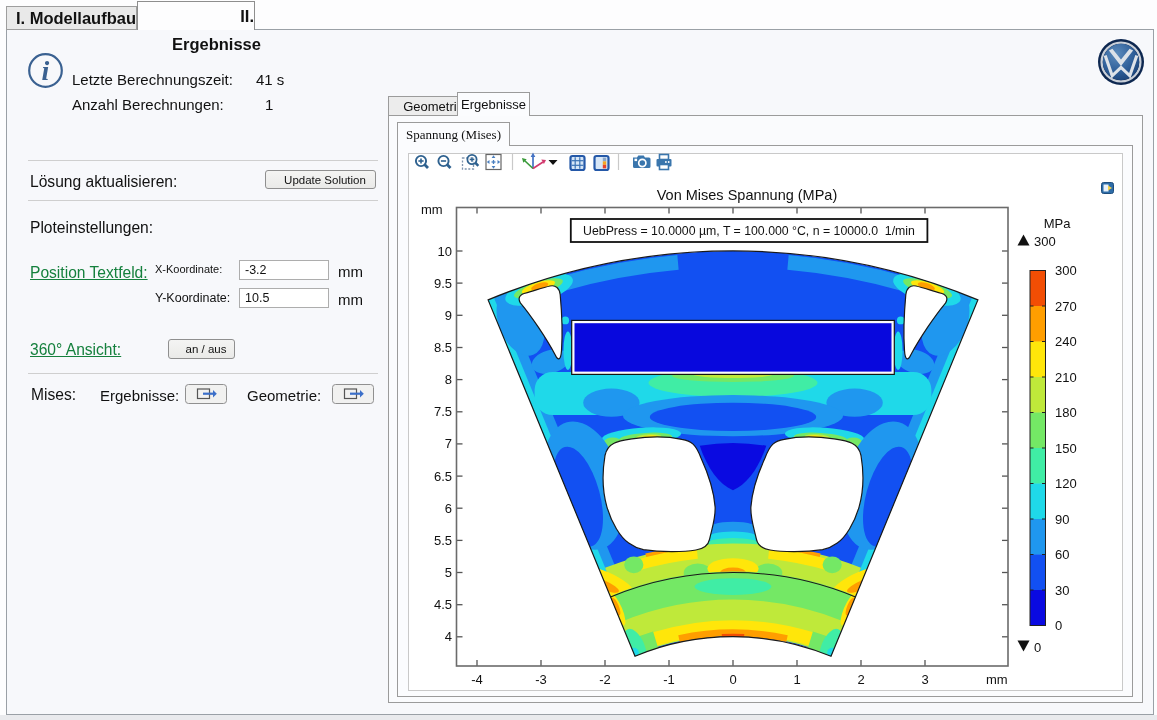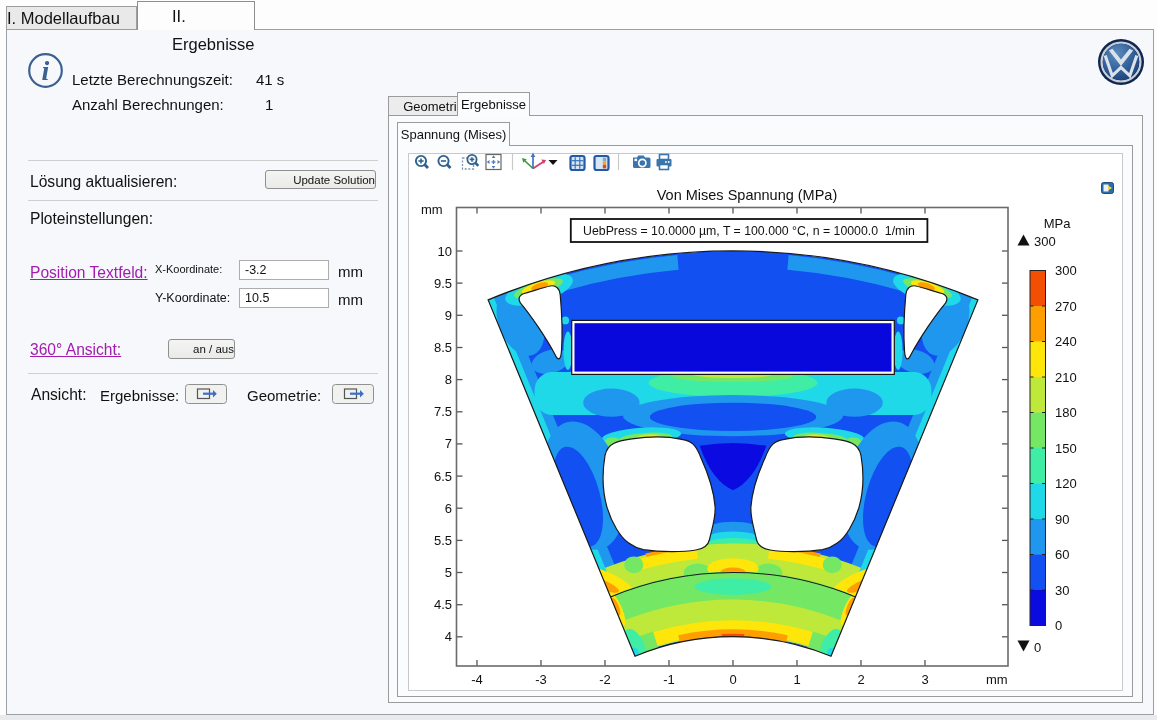"I. Modellaufbau" .maintab { font-weight: normal -> bold; text-align: left -> right }
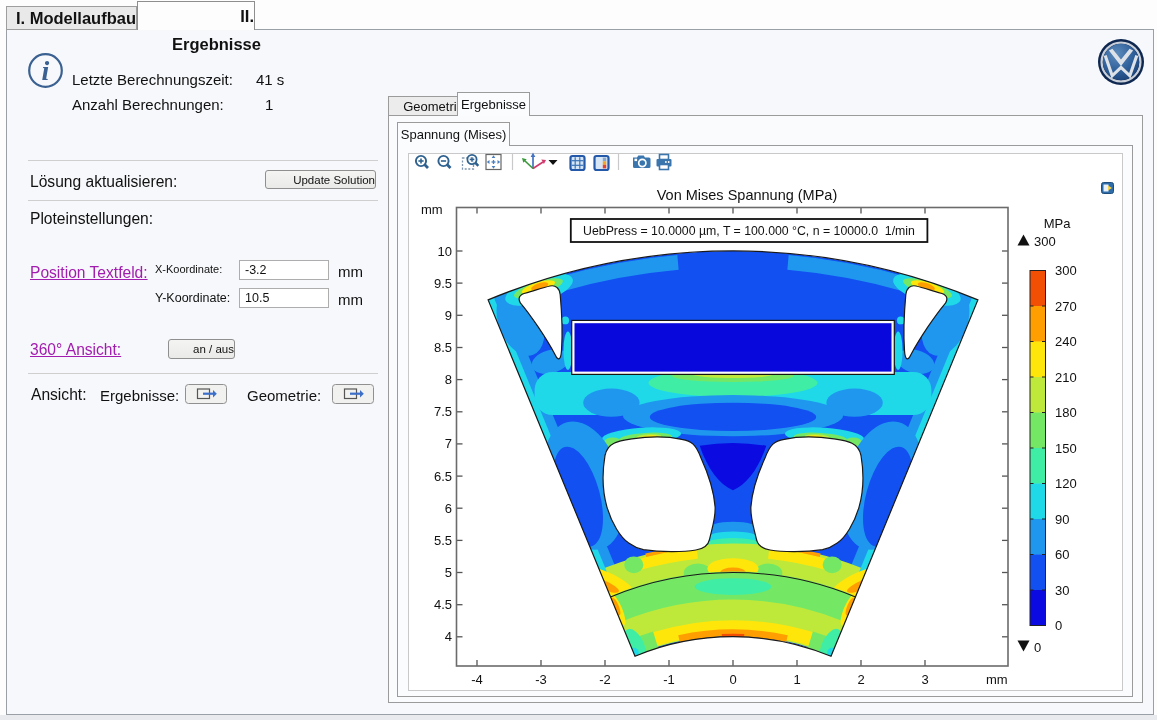"Spannung (Mises)" #stab { font-family: none -> Liberation Serif, serif }
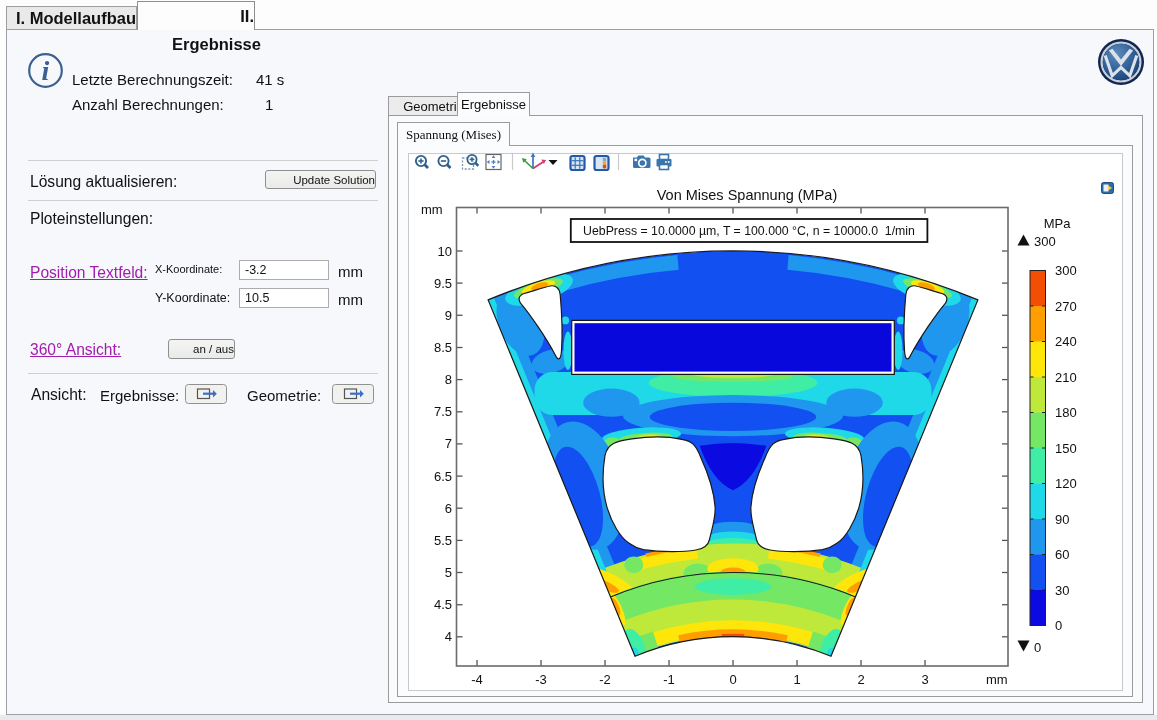"Update Solution" .btn { text-align: right -> center }
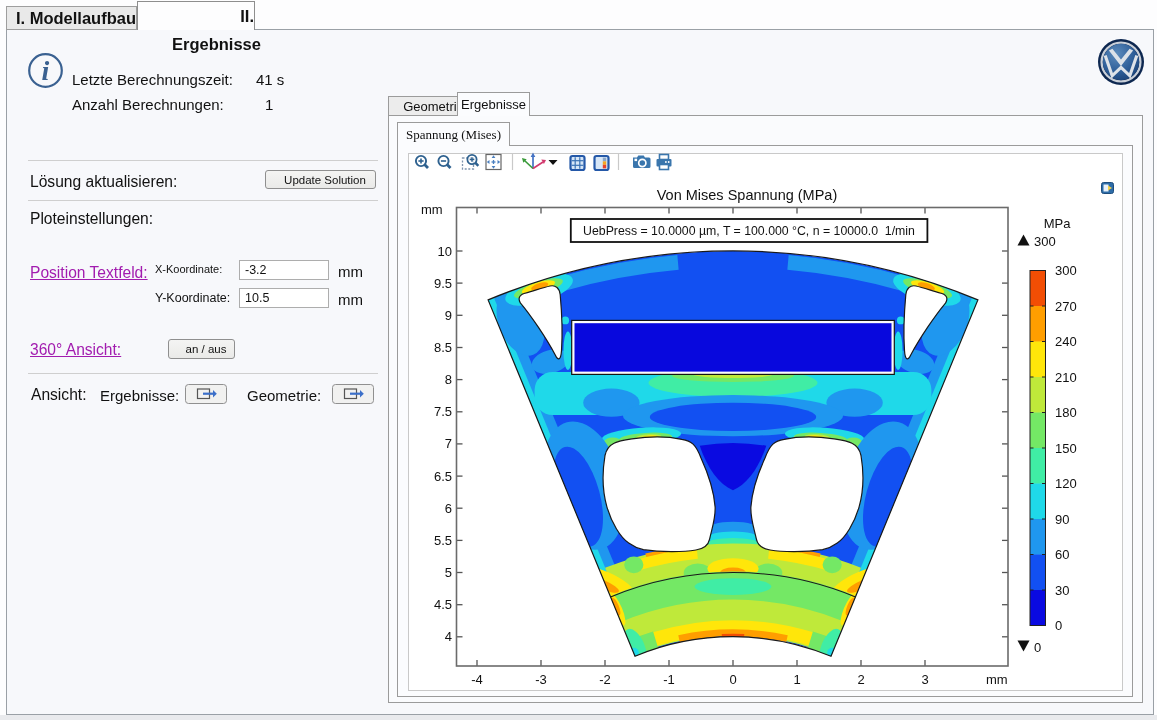"Ploteinstellungen:" div.t15b { top: 210px -> 219px }
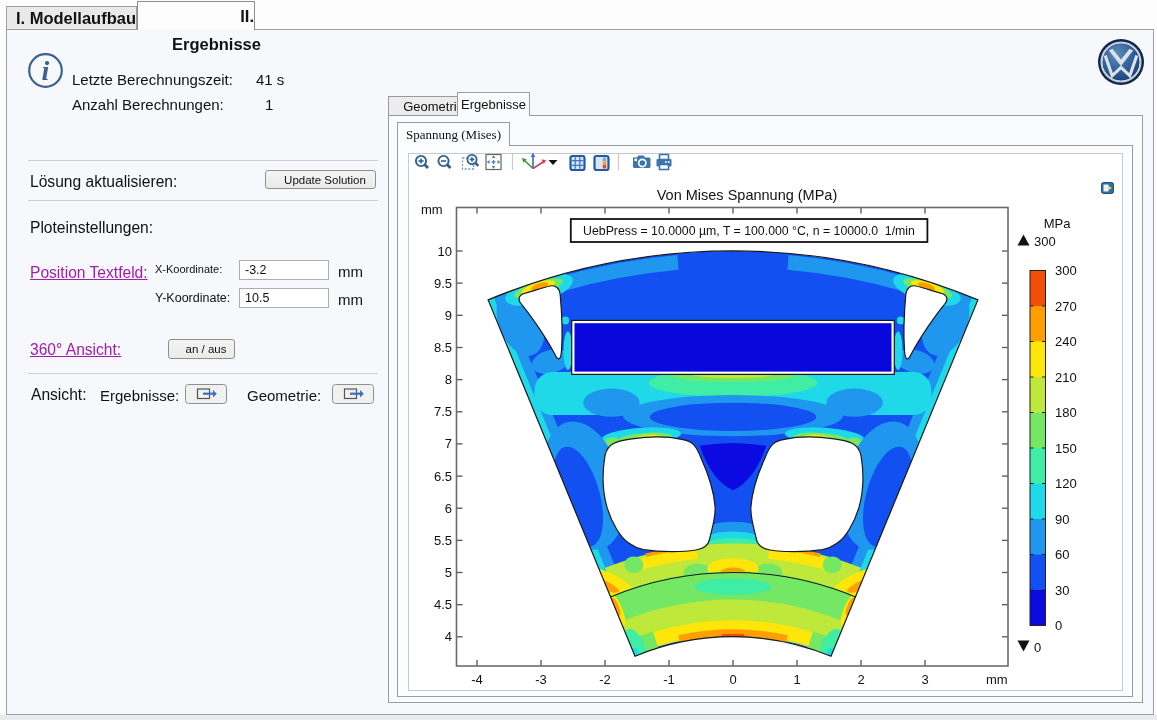"Position Textfeld:" .t15u { color: #a21caf -> #15803d }
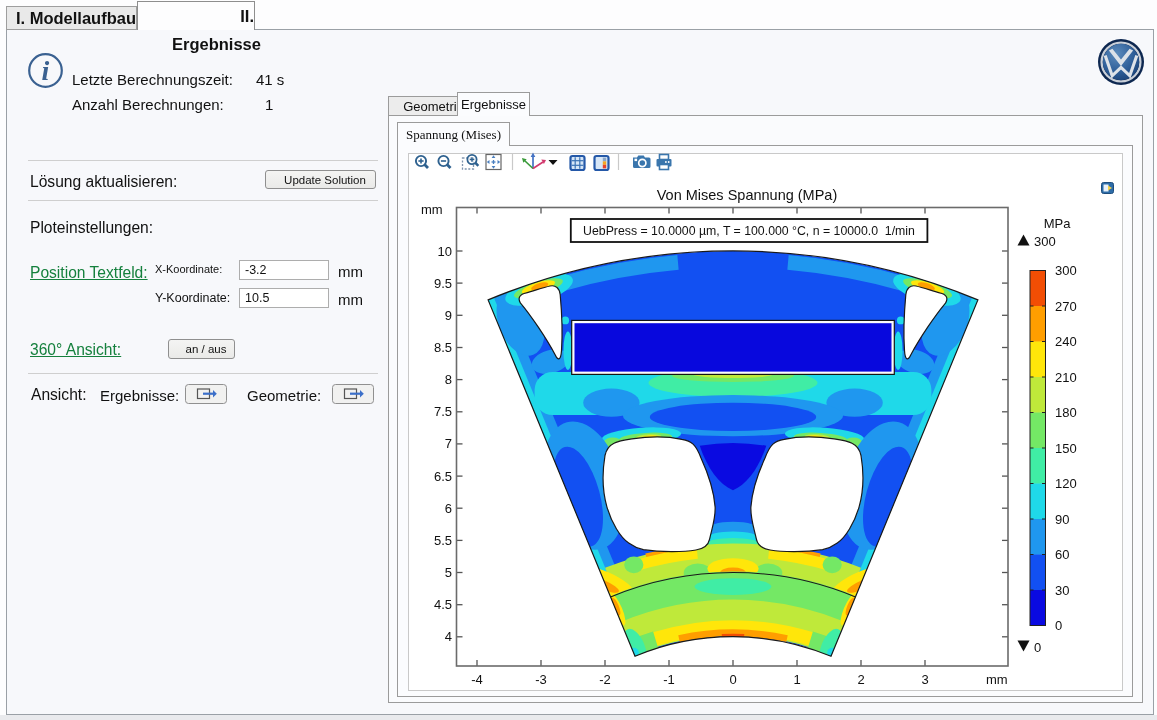"Ansicht:" div.t15b { text: Ansicht -> Mises }
